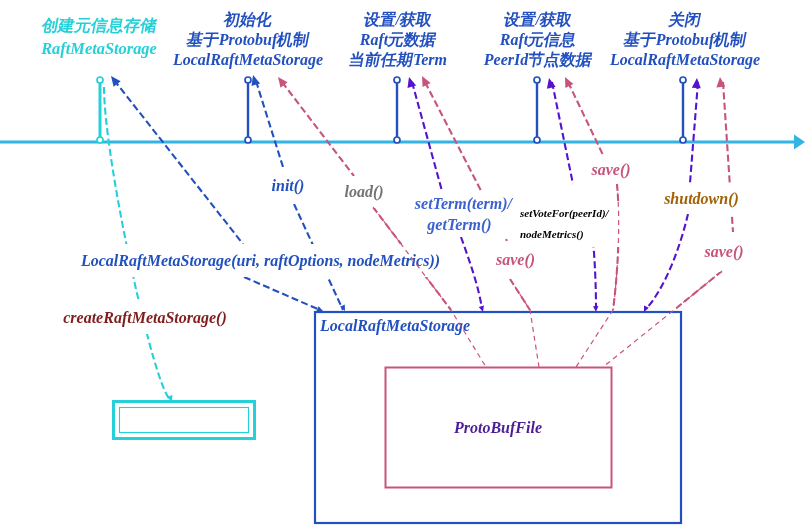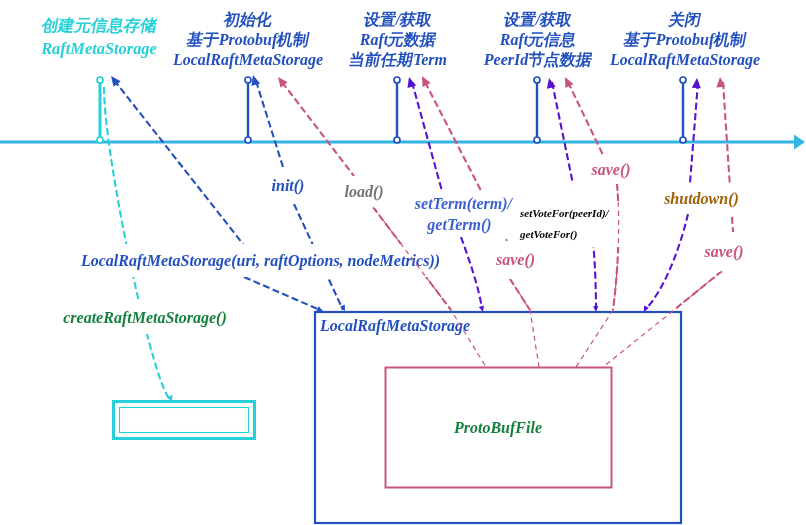"getVoteFor()" div { text: getVoteFor -> nodeMetrics }
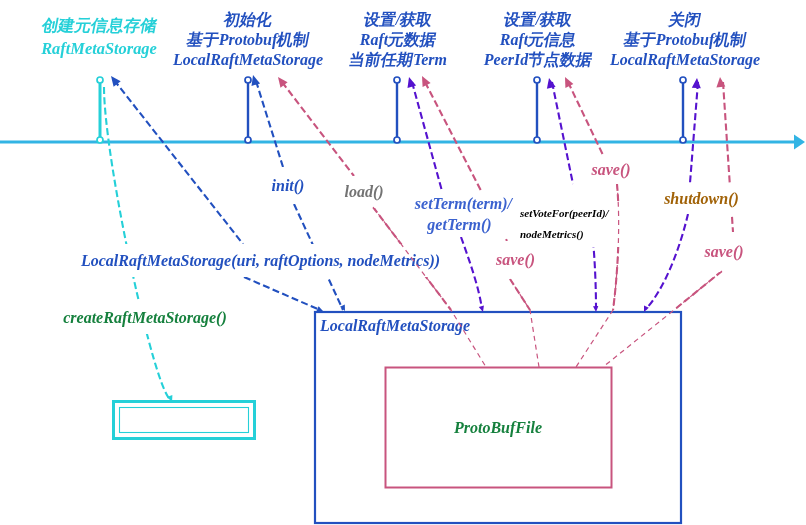"createRaftMetaStorage()" div.lbl { color: #15803d -> #7f1d1d }
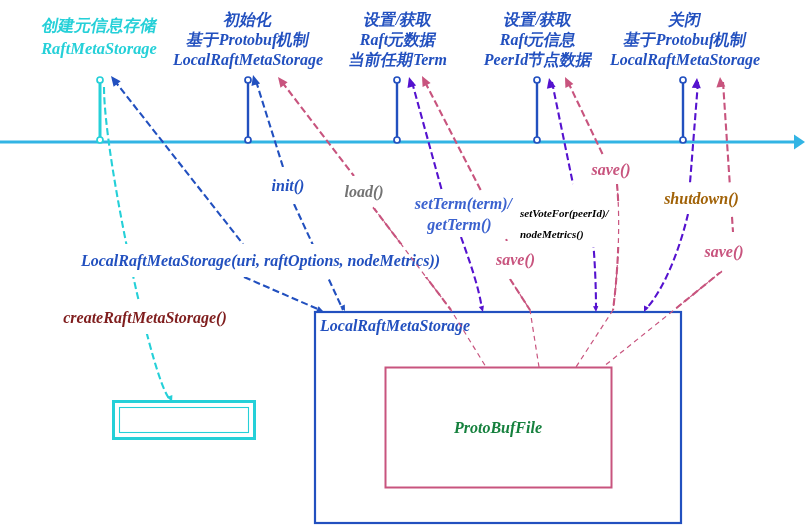"ProtoBufFile" div.boxlabel { color: #15803d -> #4c1d95 }
